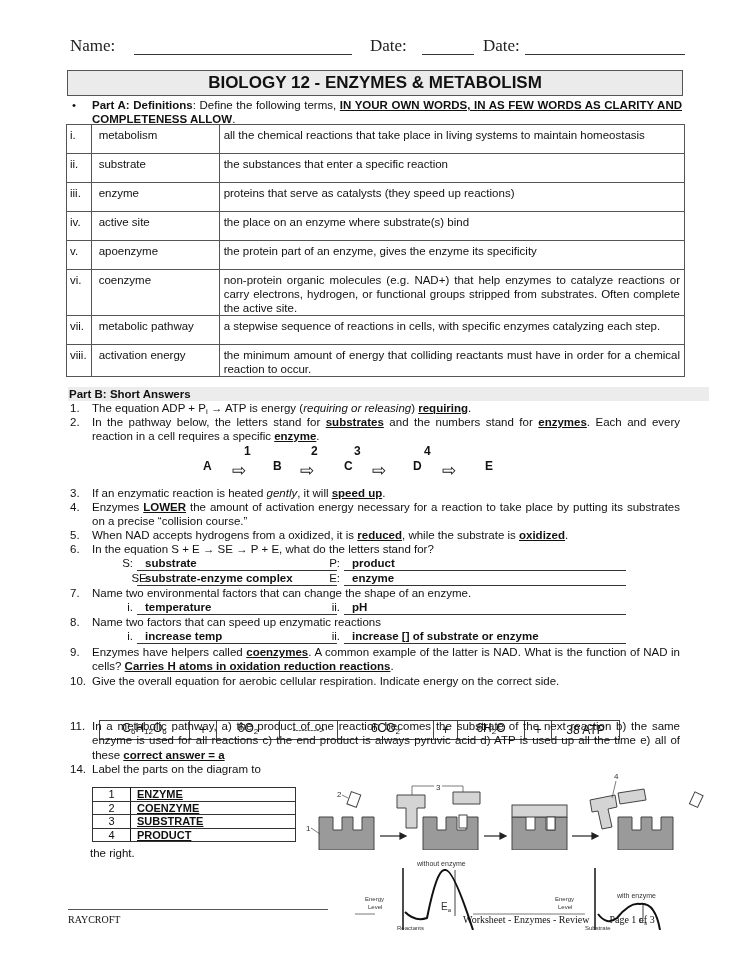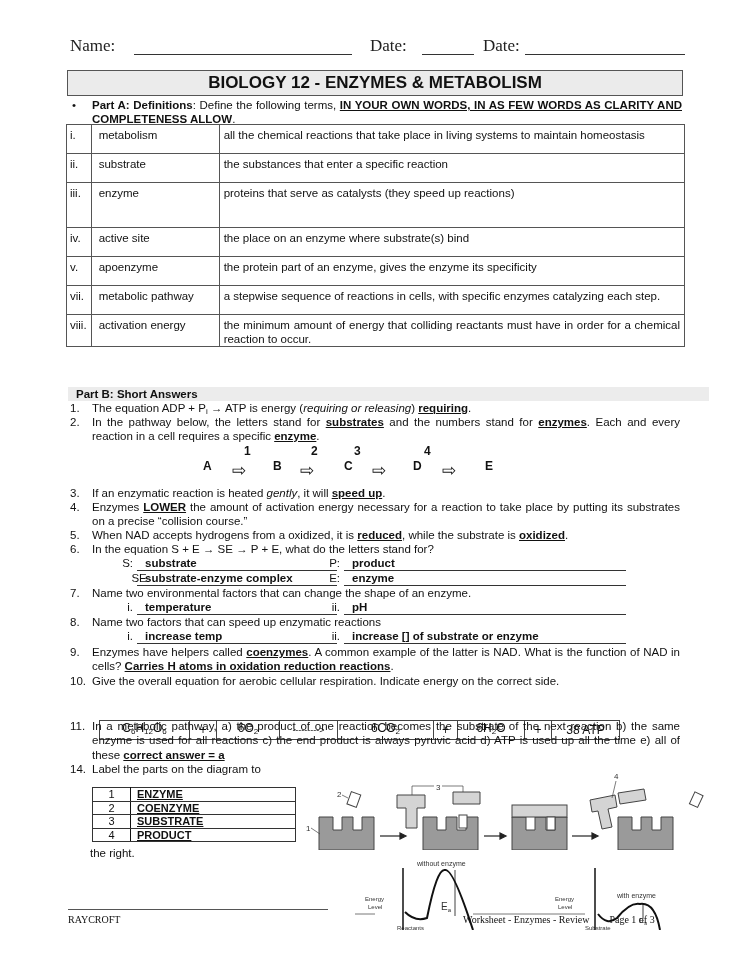"iii." tr { height: 45px -> 29px }
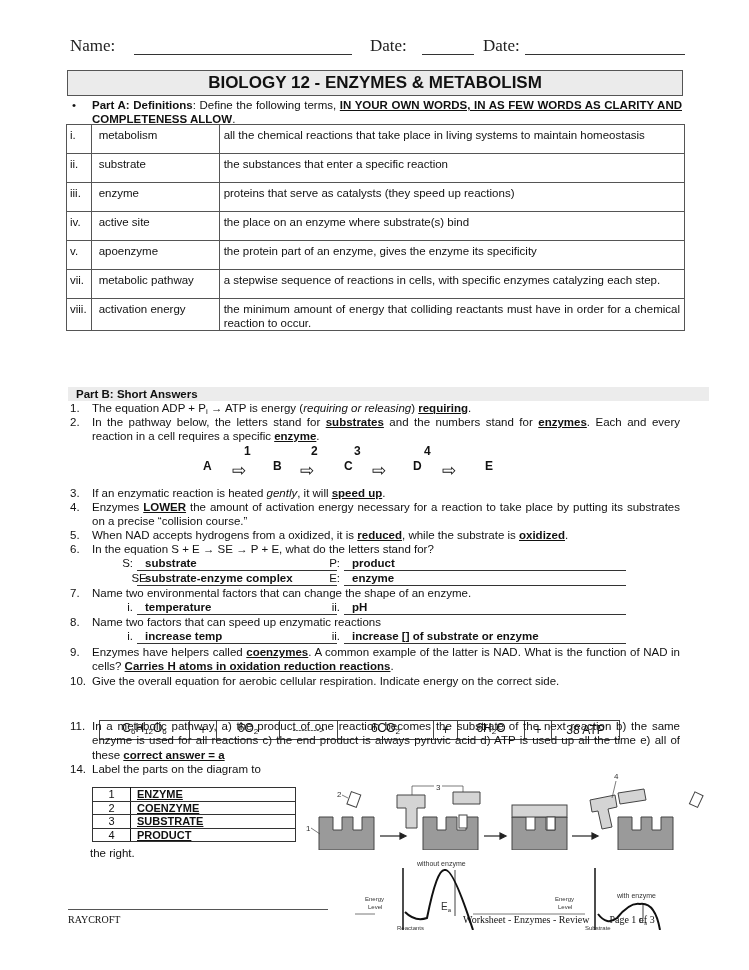"vi." tr { html: none -> <tr> <td>vi.</td> <td>coenzyme</td> <td>non-protein organic molecules (e.g. NAD+) that help enzymes to catalyze reactions or carry electrons, hydrogen, or functional groups stripped from substrates. Often complete the active site.</td> </tr> }
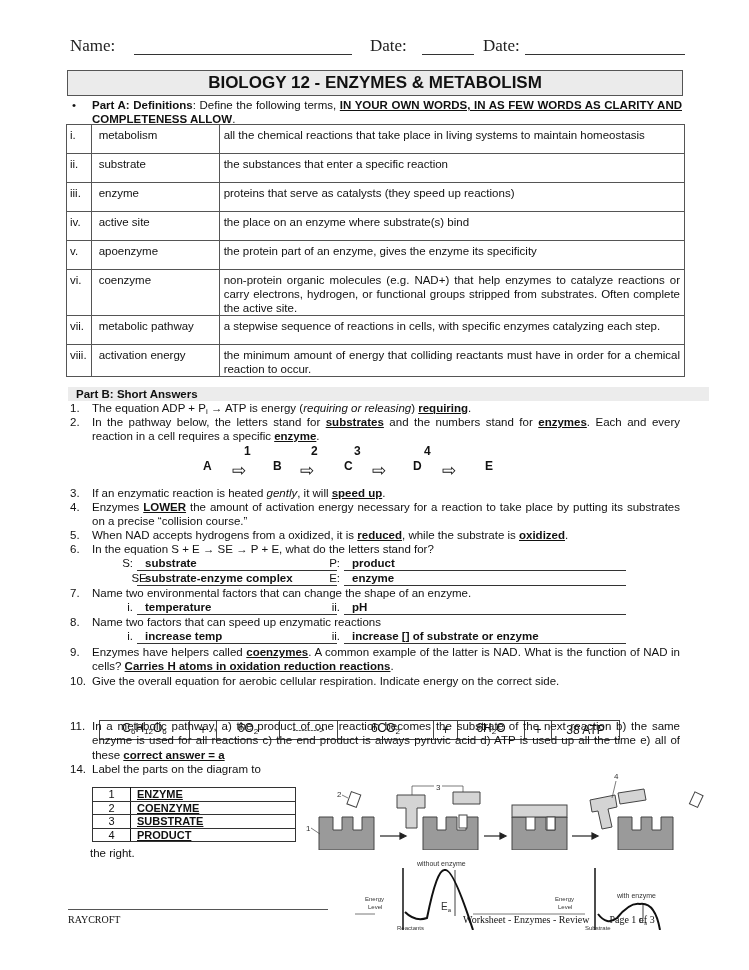"Part B: Short Answers" .partB-hdr { padding-left: 8px -> 1px }
